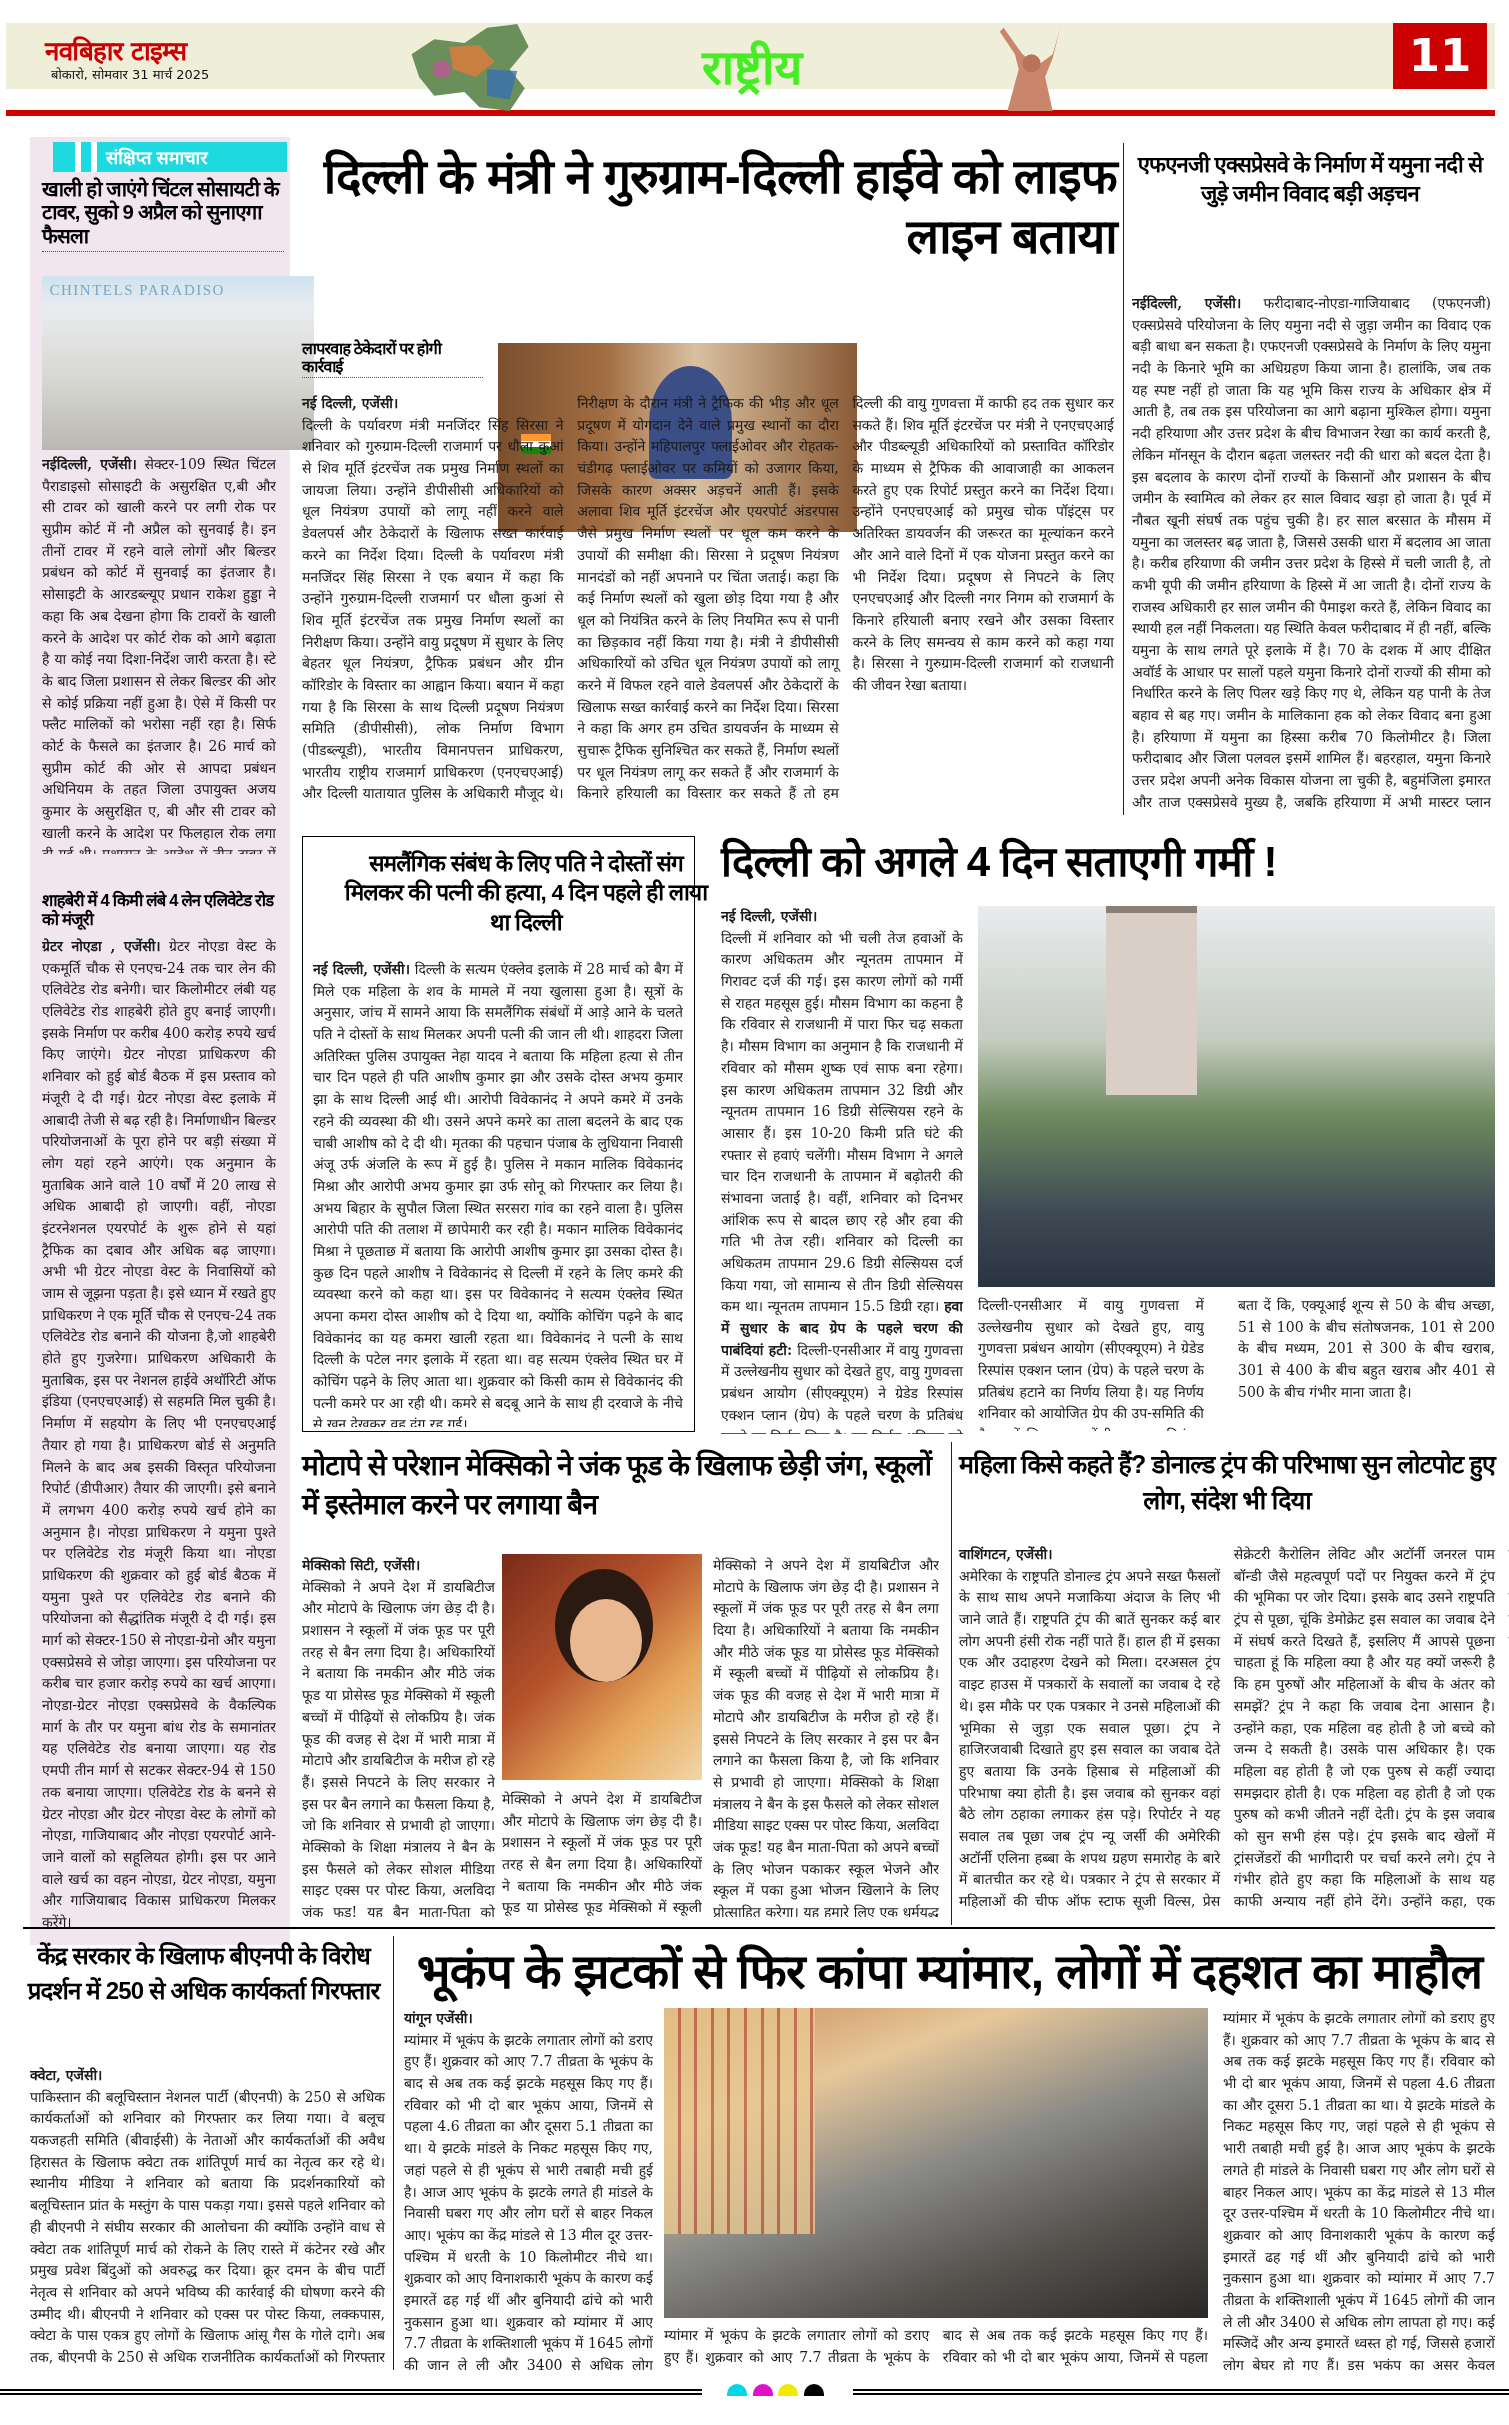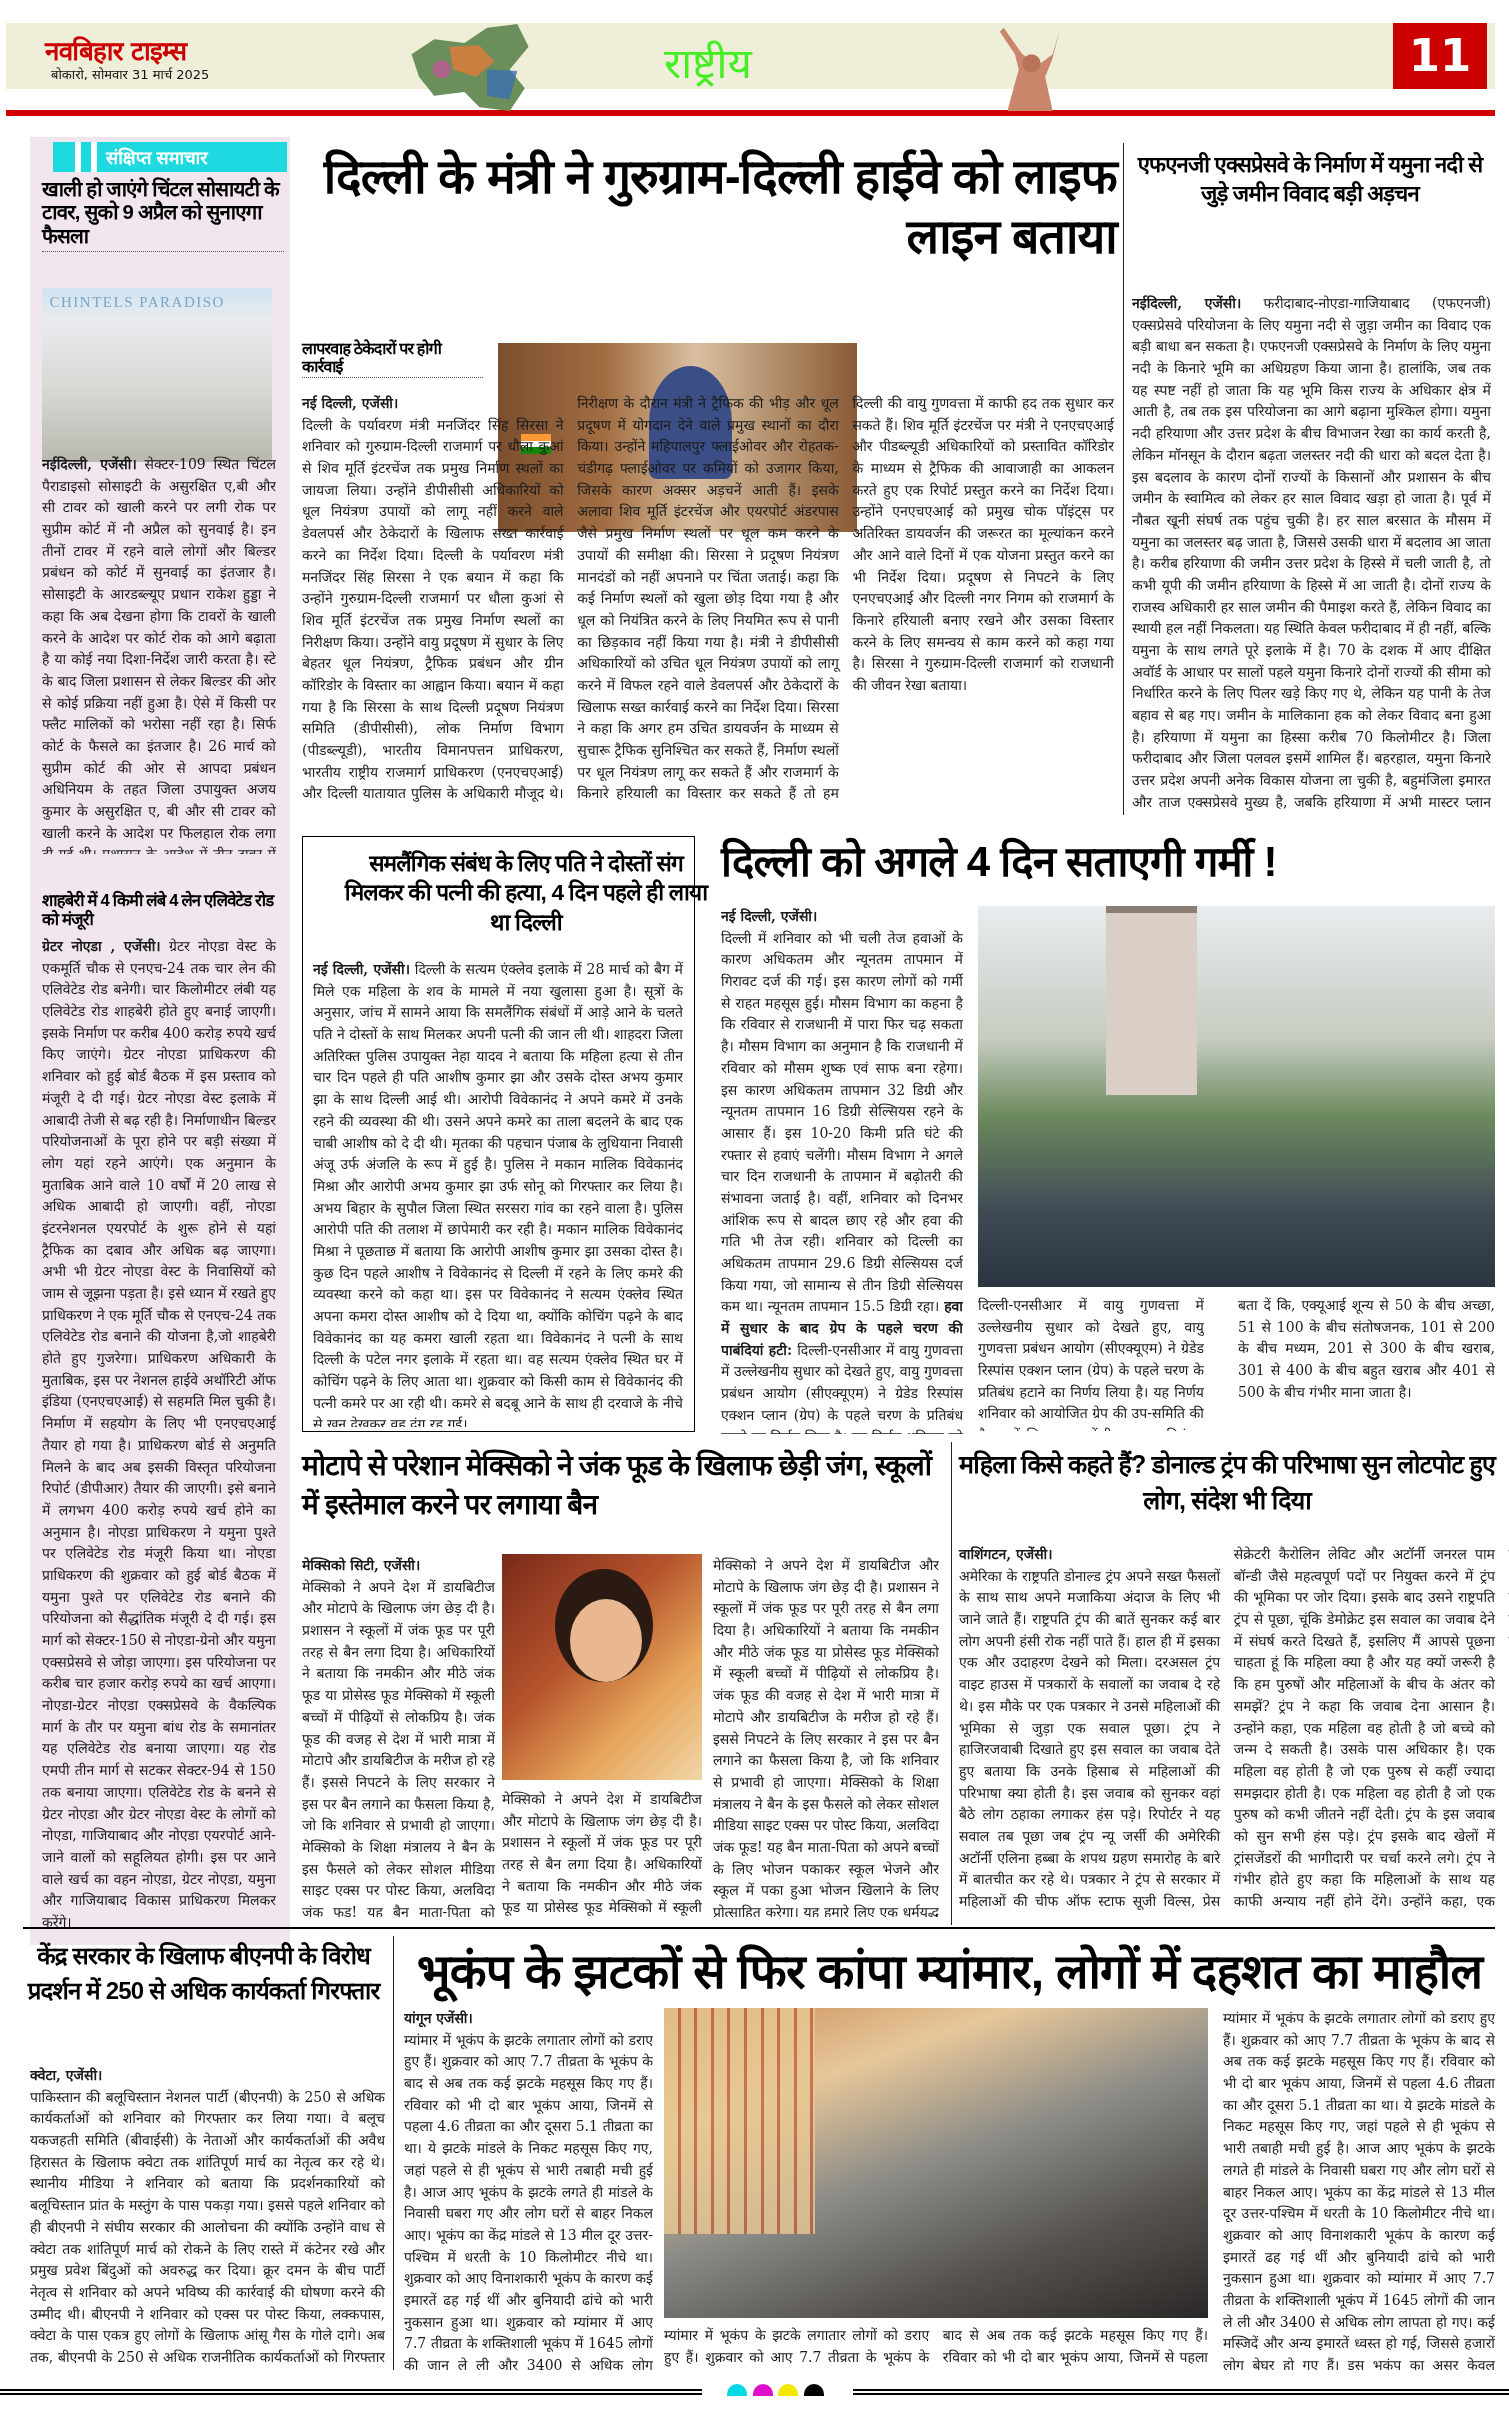"राष्ट्रीय" .section-title { font-size: 42px -> 48px; font-weight: normal -> bold; left: 664px -> 702px }
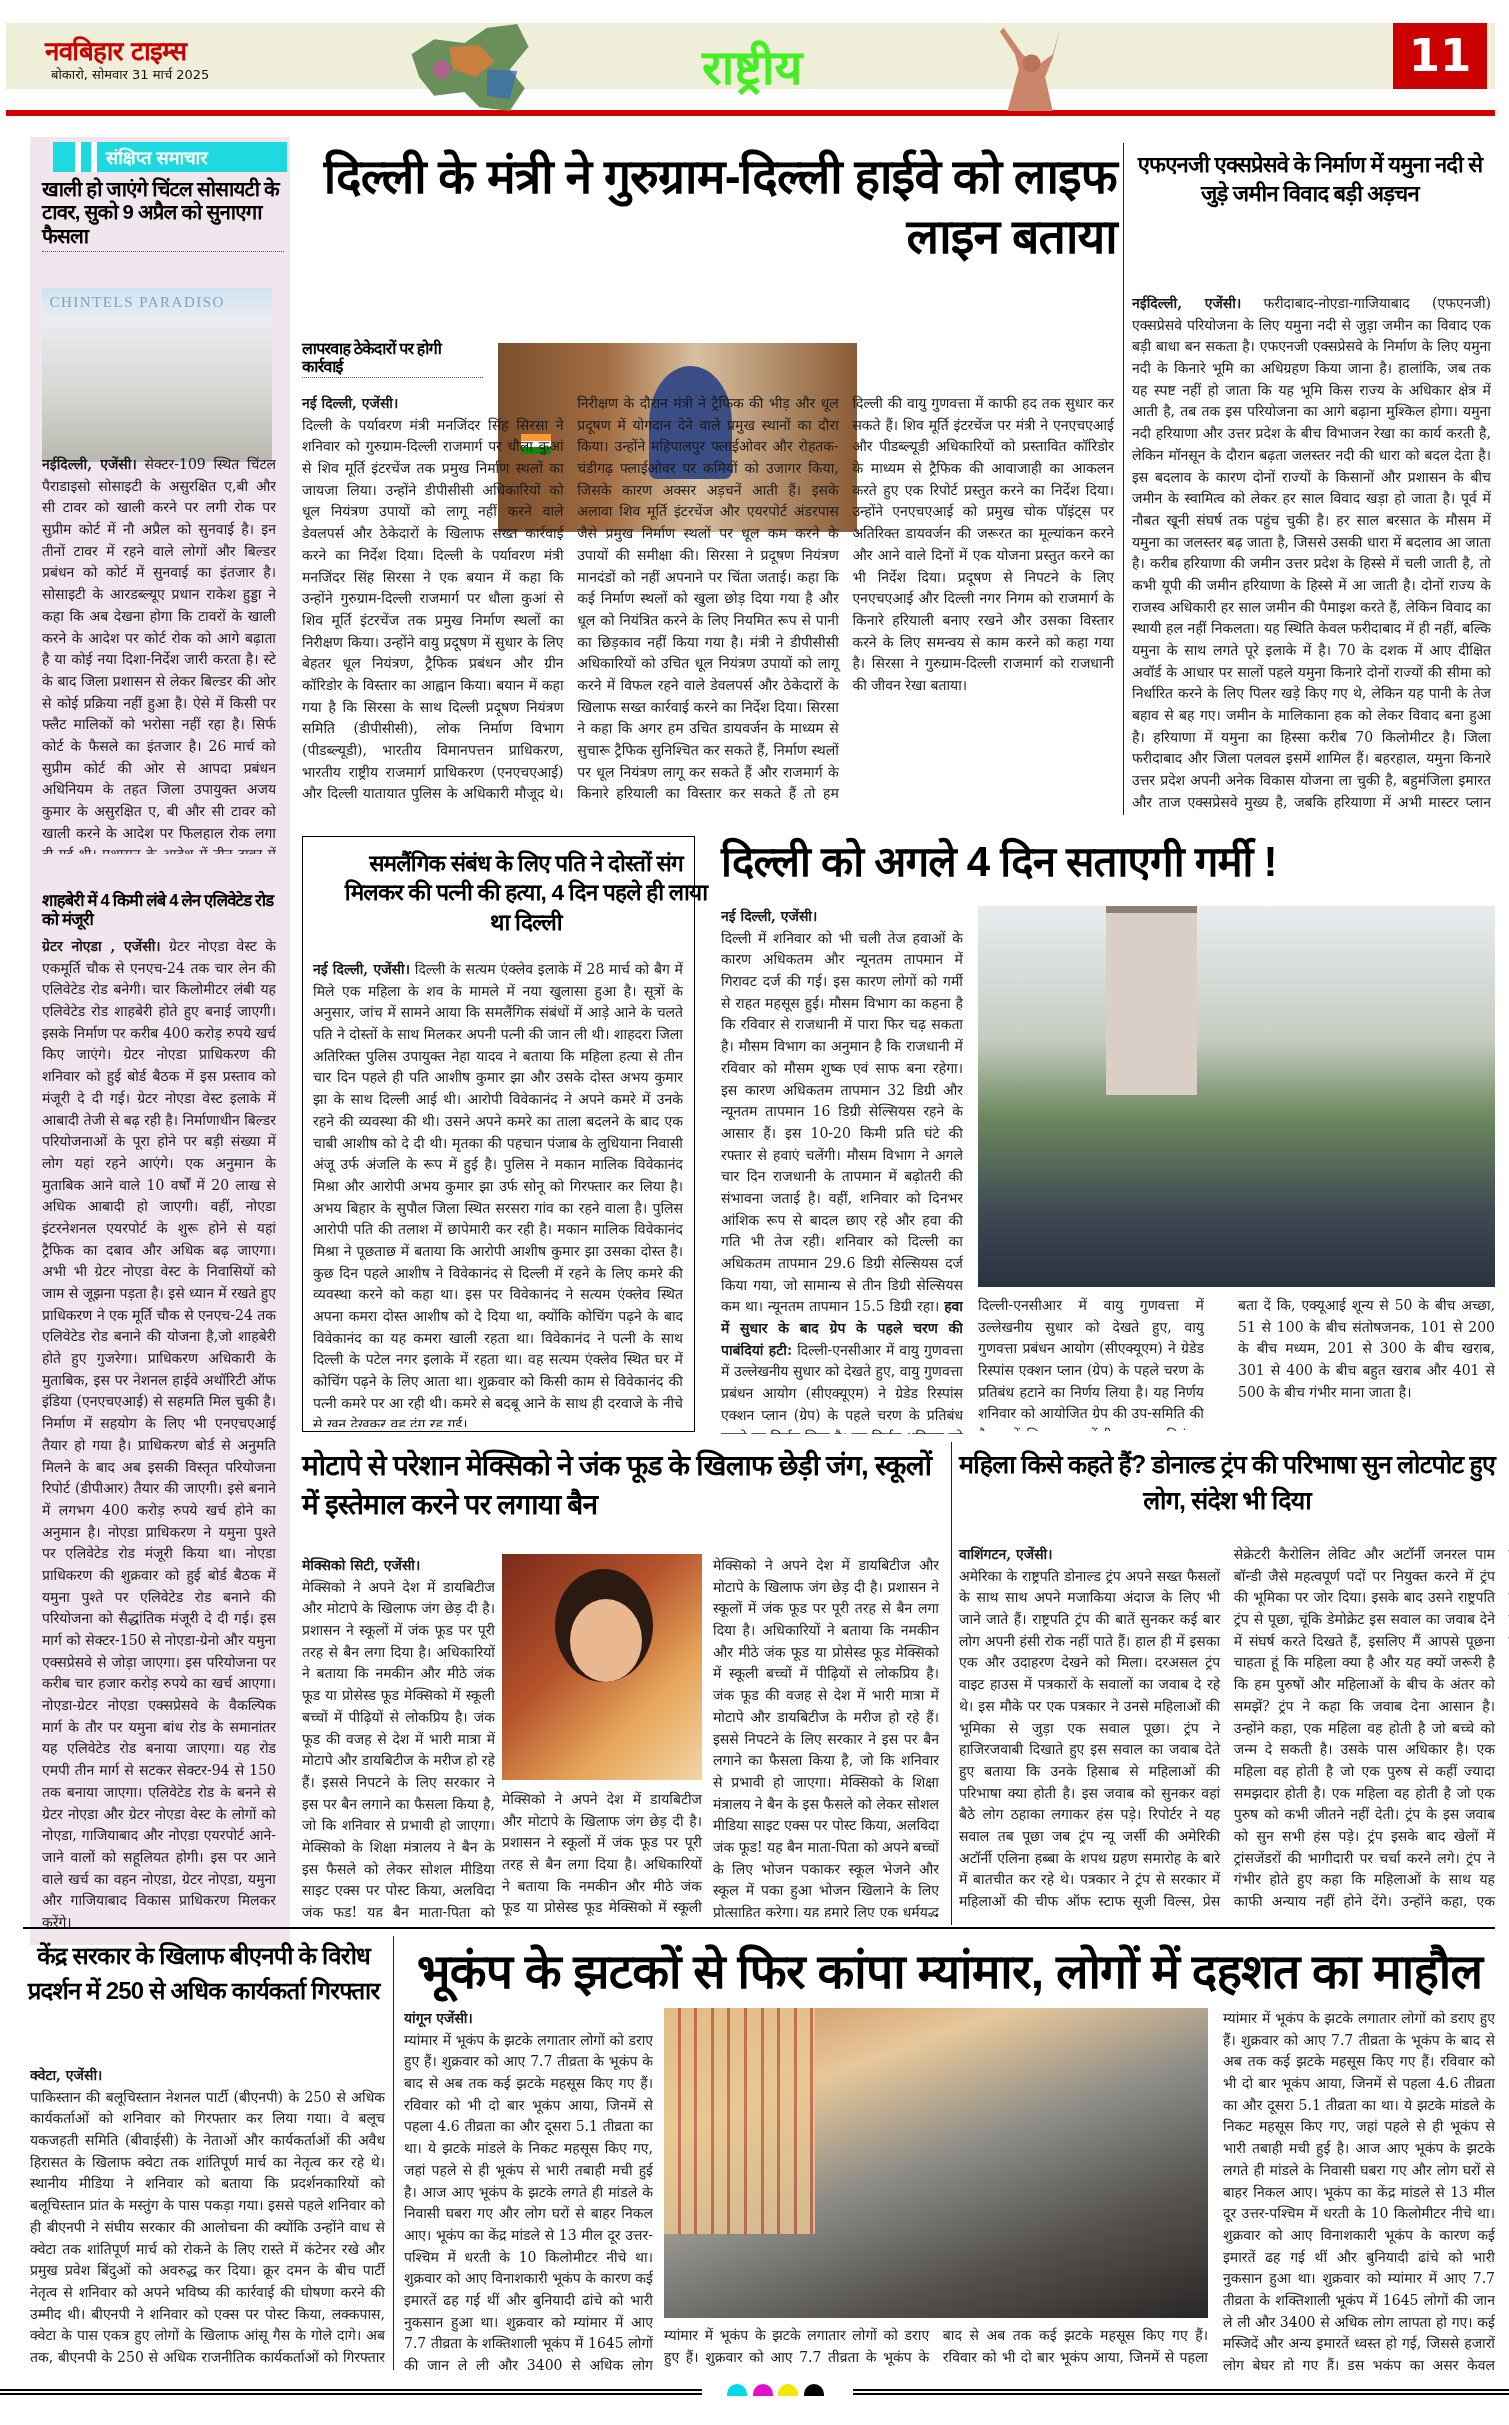"CHINTELS PARADISO" div.abs { top: 288px -> 276px; width: 230px -> 272px }
